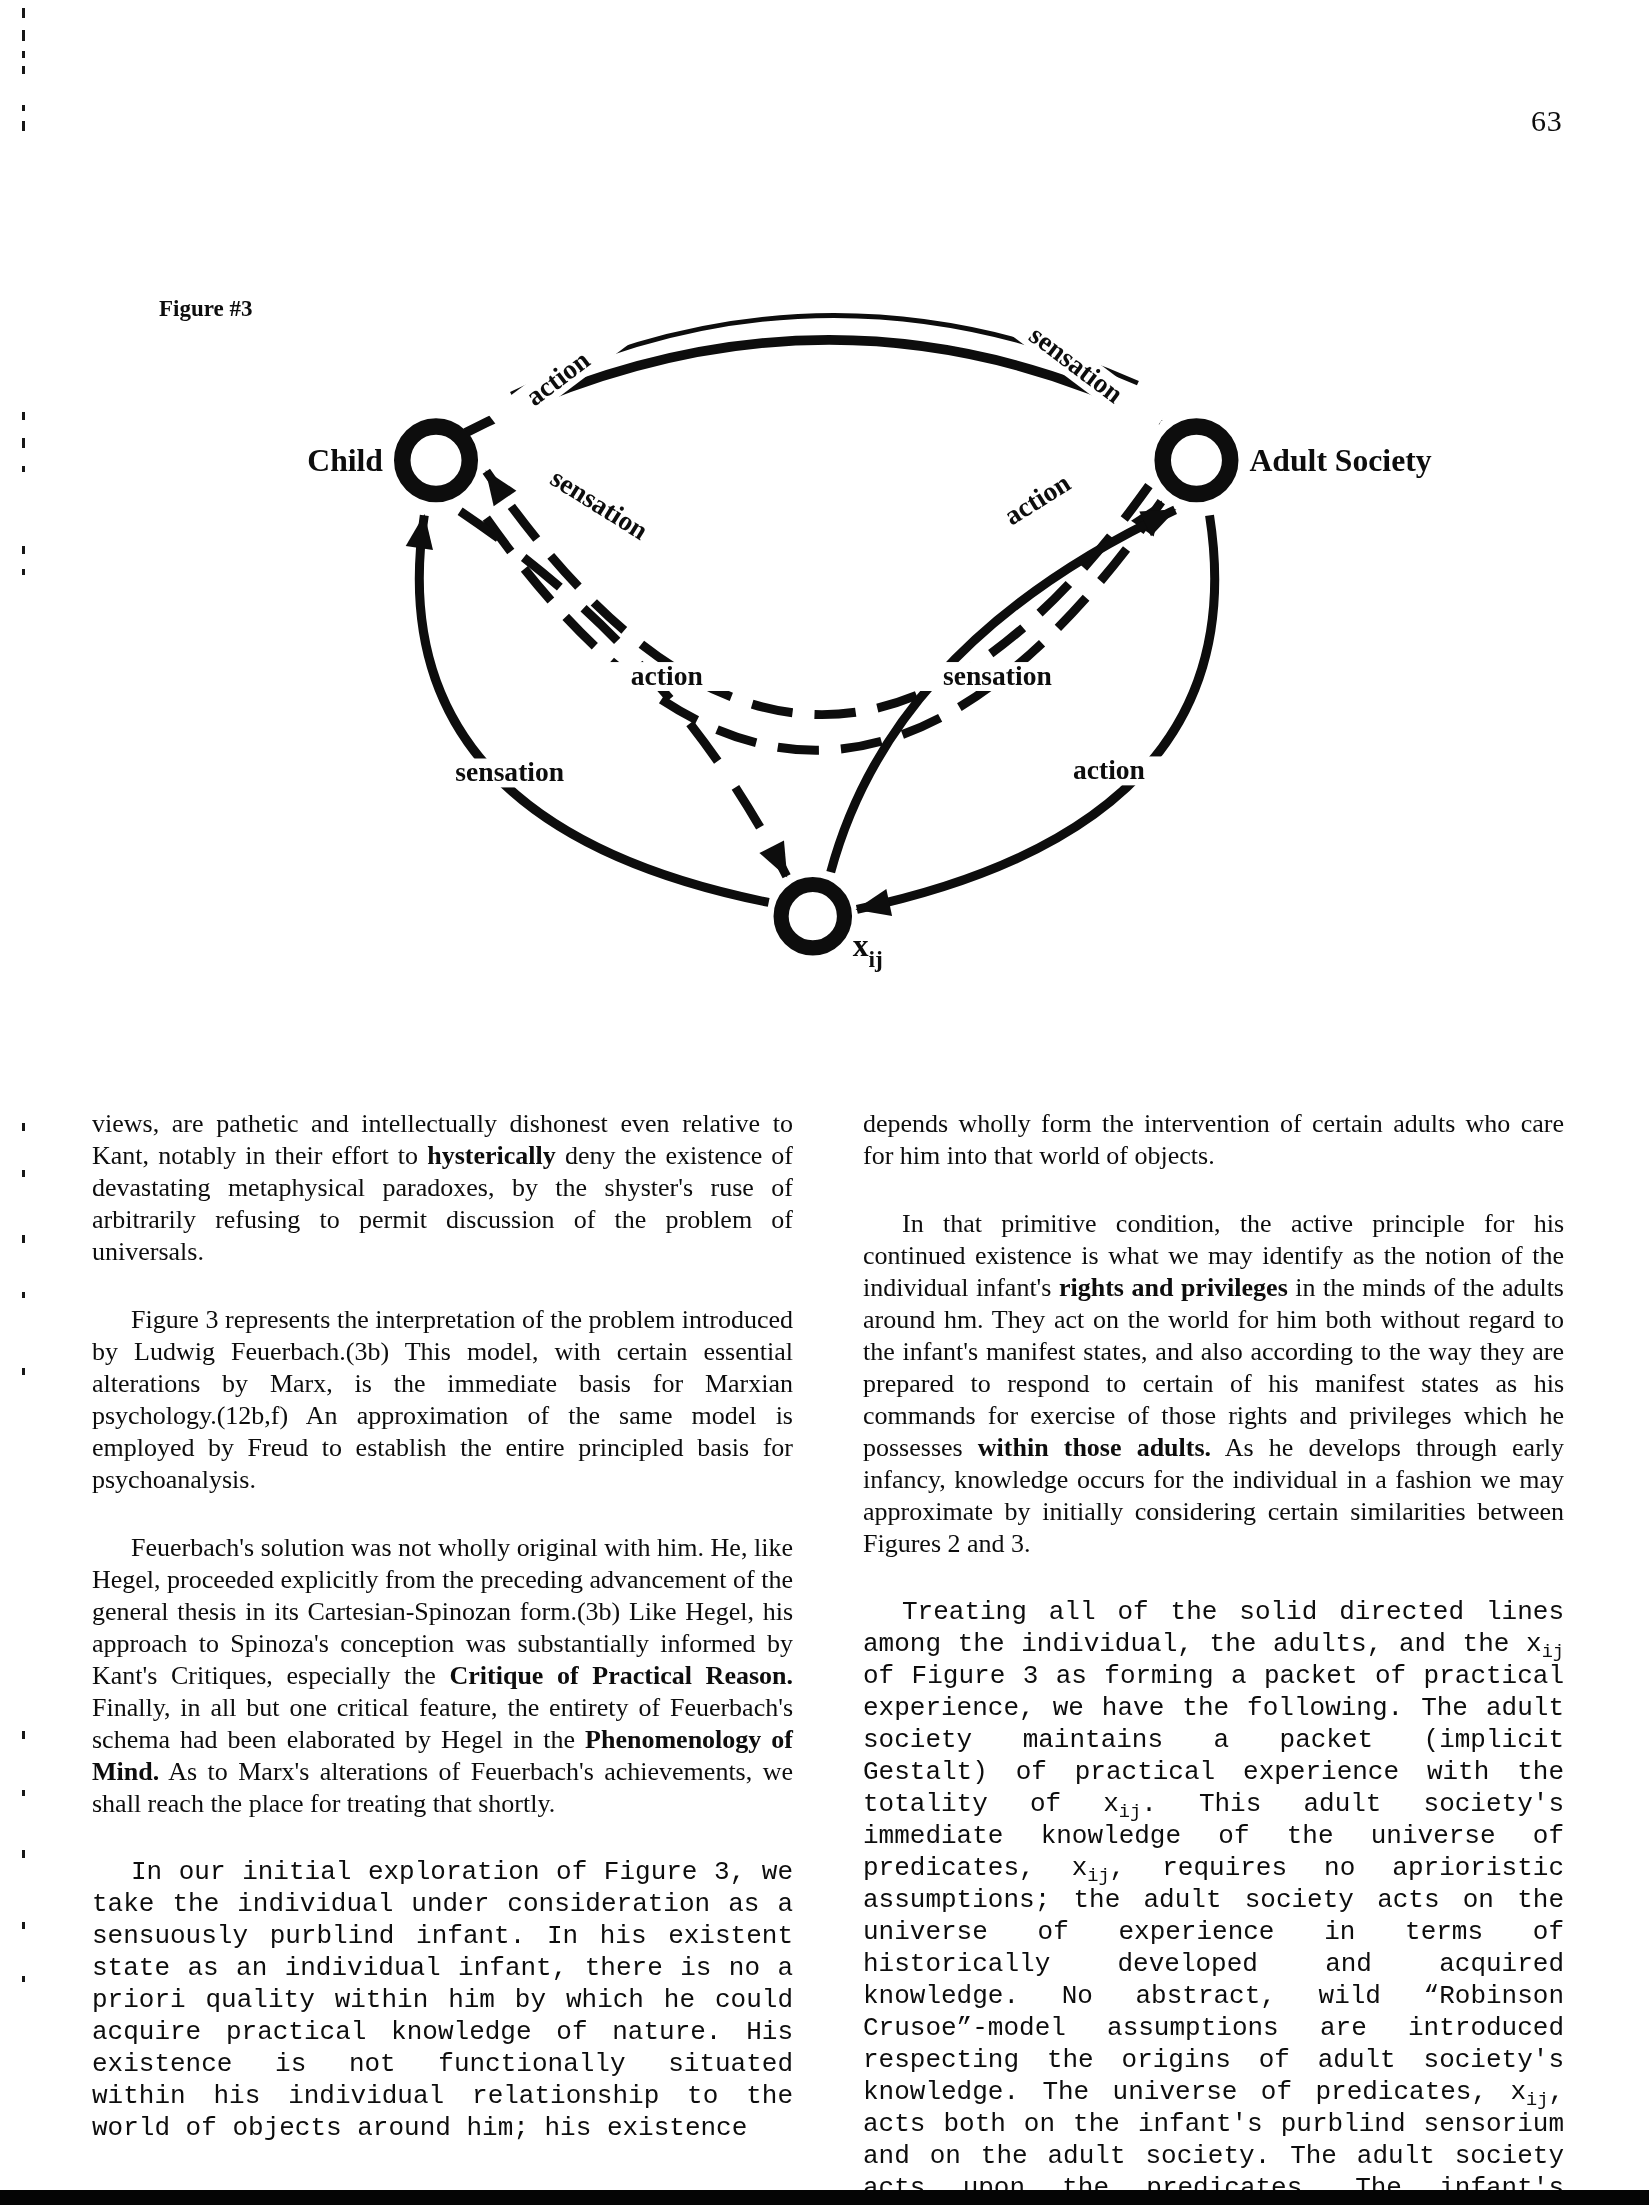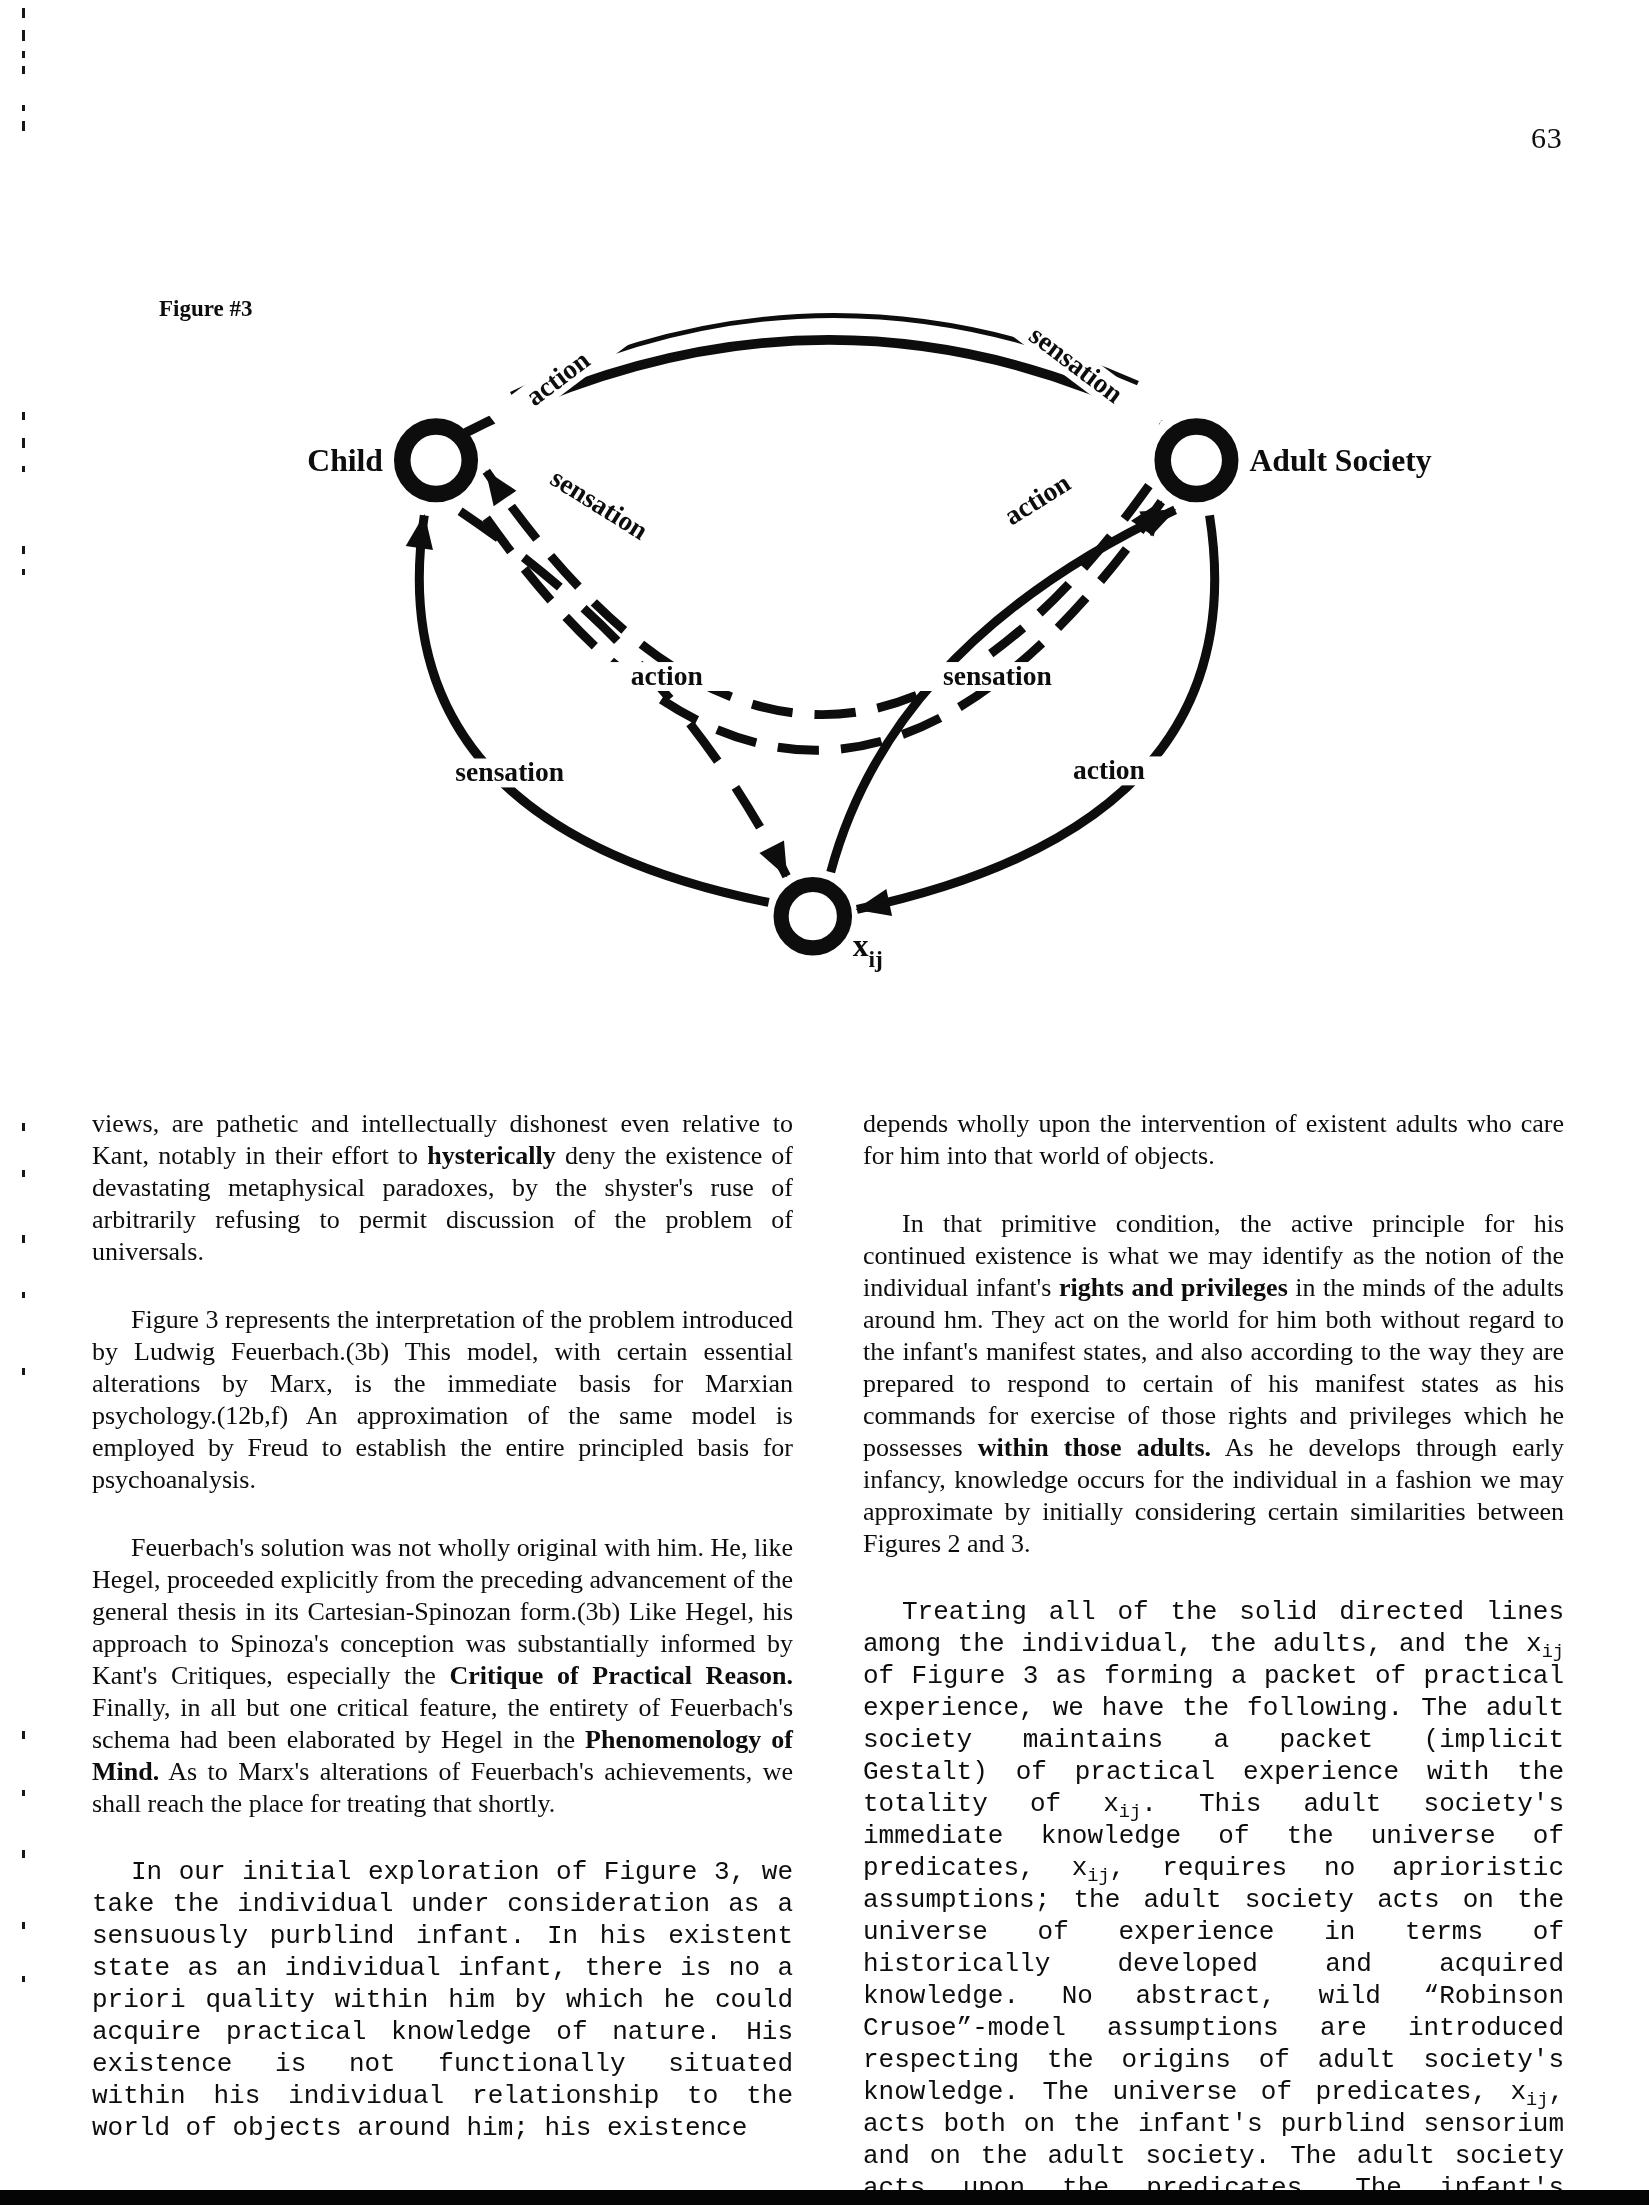"63" .page-number { top: 121px -> 104px }
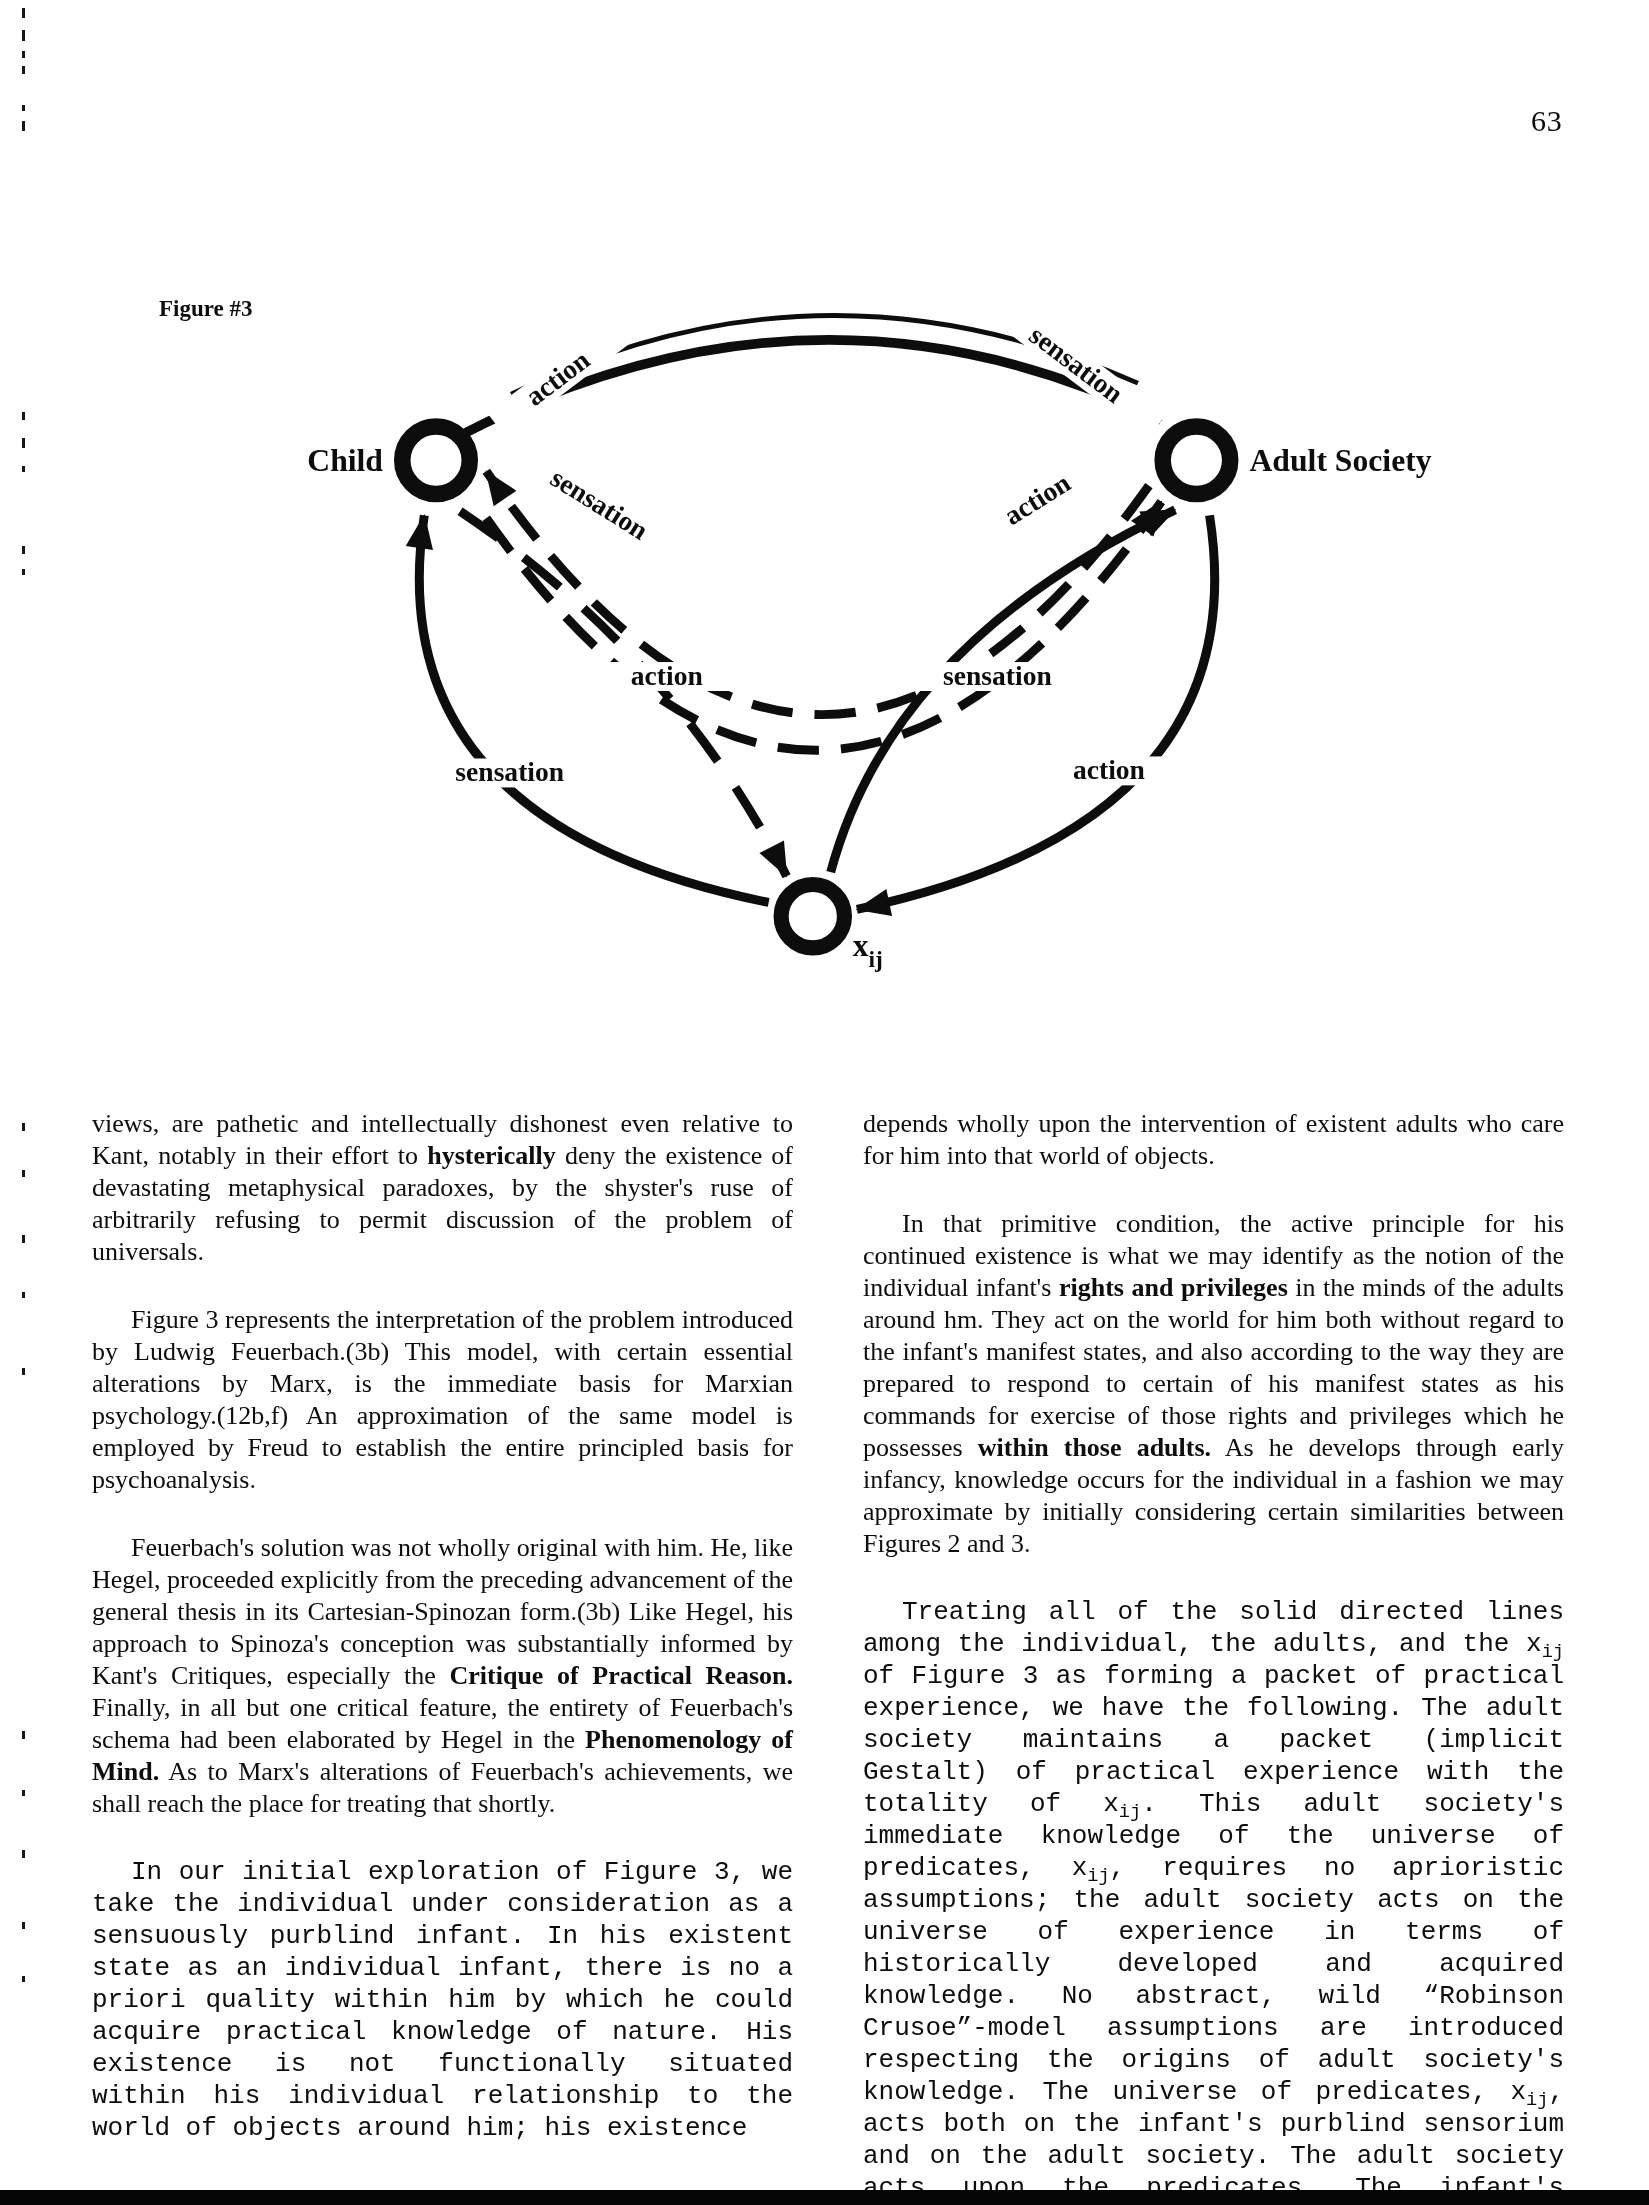"depends wholly upon the intervention" span { text: upon the intervention of existent -> form the intervention of certain }
